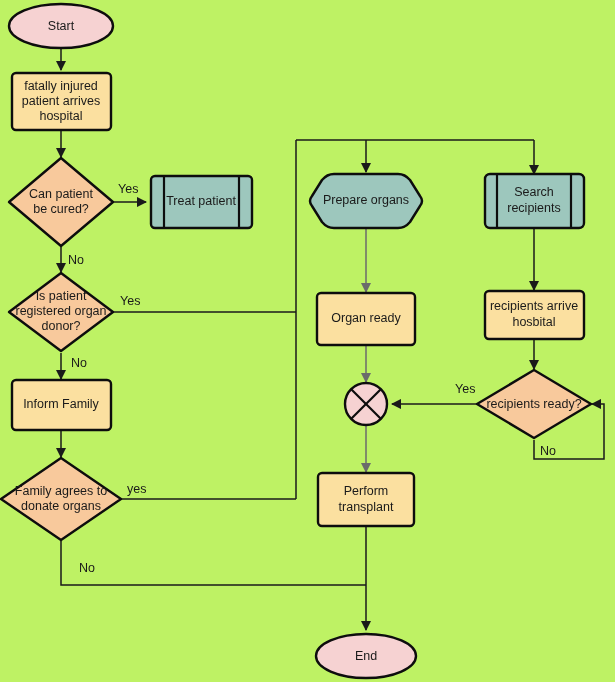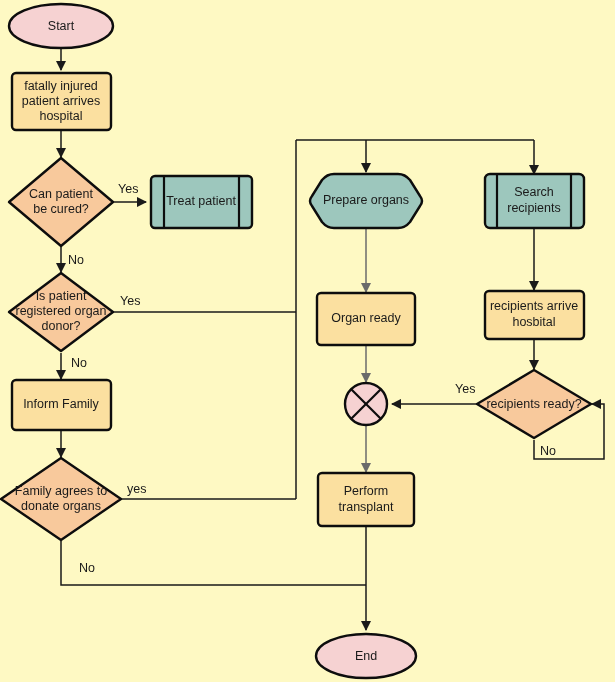"Start" #canvas { background: #fef9c3 -> #bef264 }
